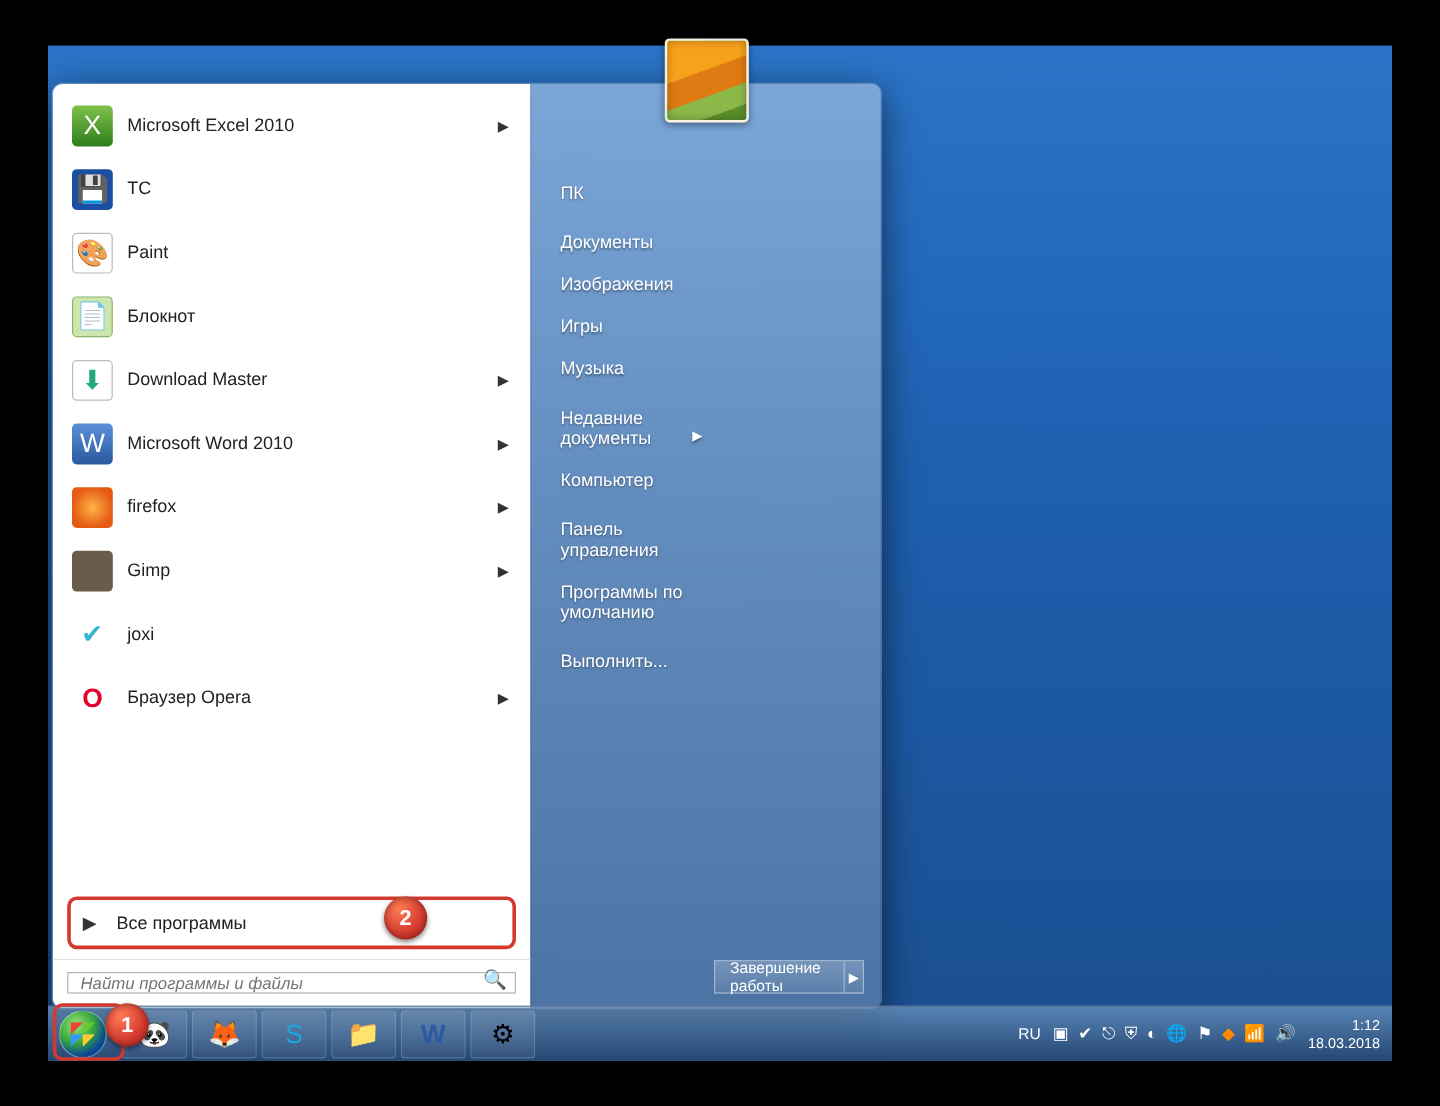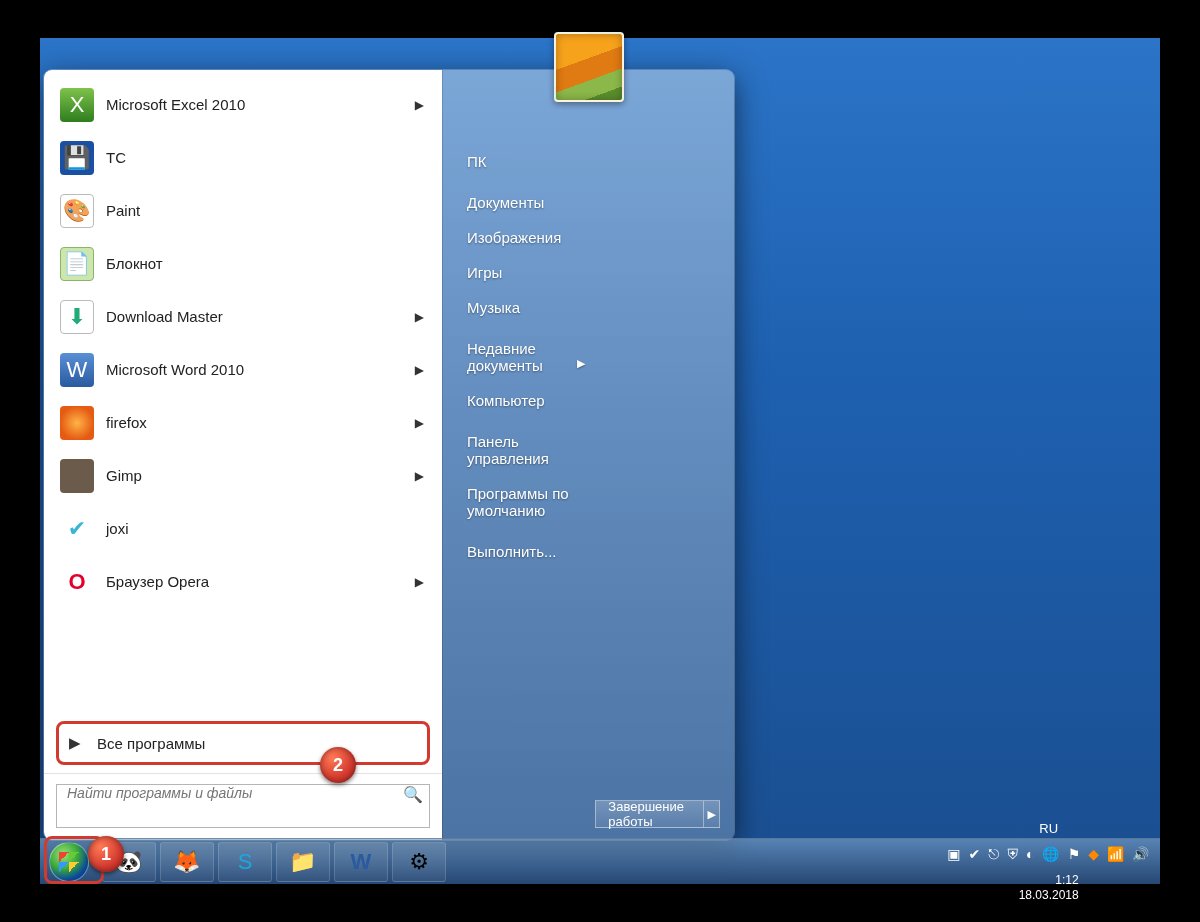"Найти программы и файлы" .search-box { align-items: flex-start -> flex-end; height: 44px -> 18px }
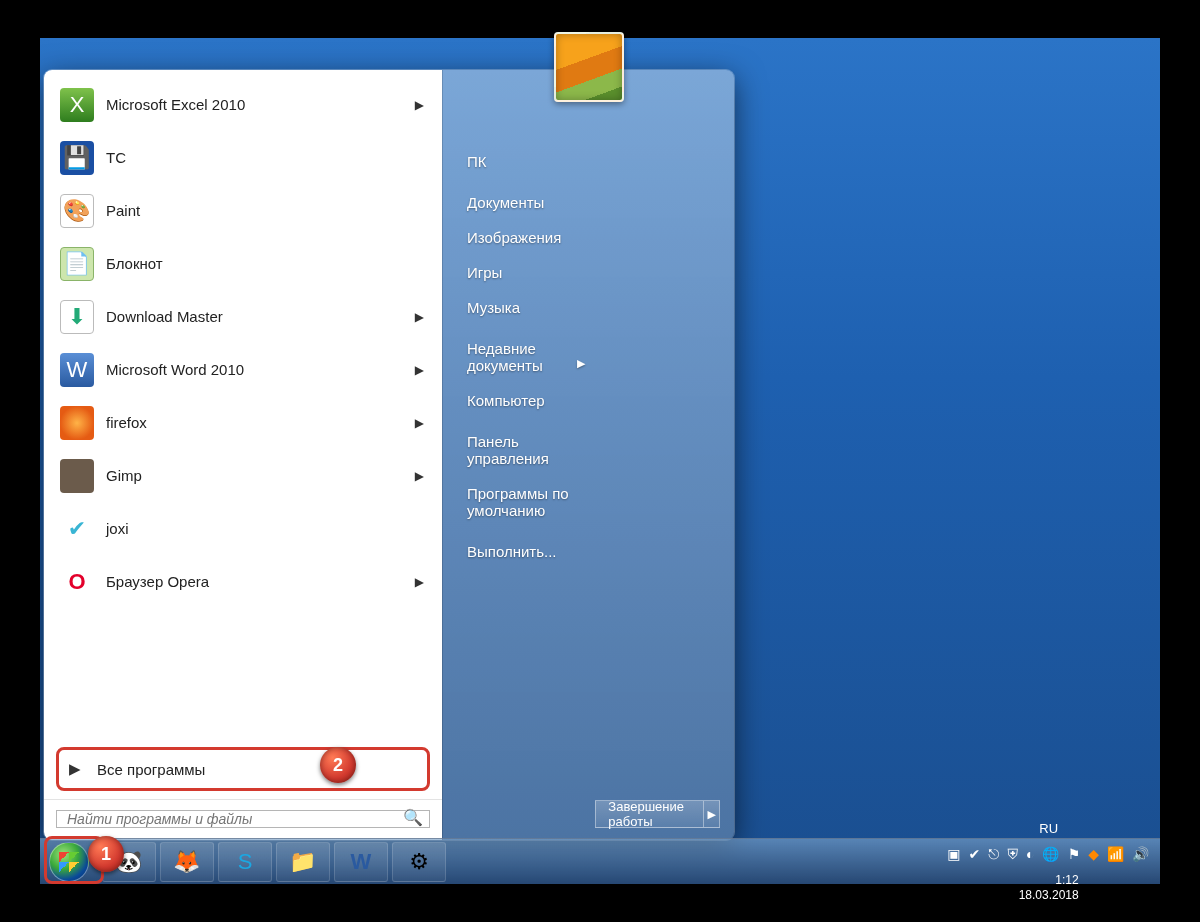"RU" .tray { flex-direction: column -> none }
